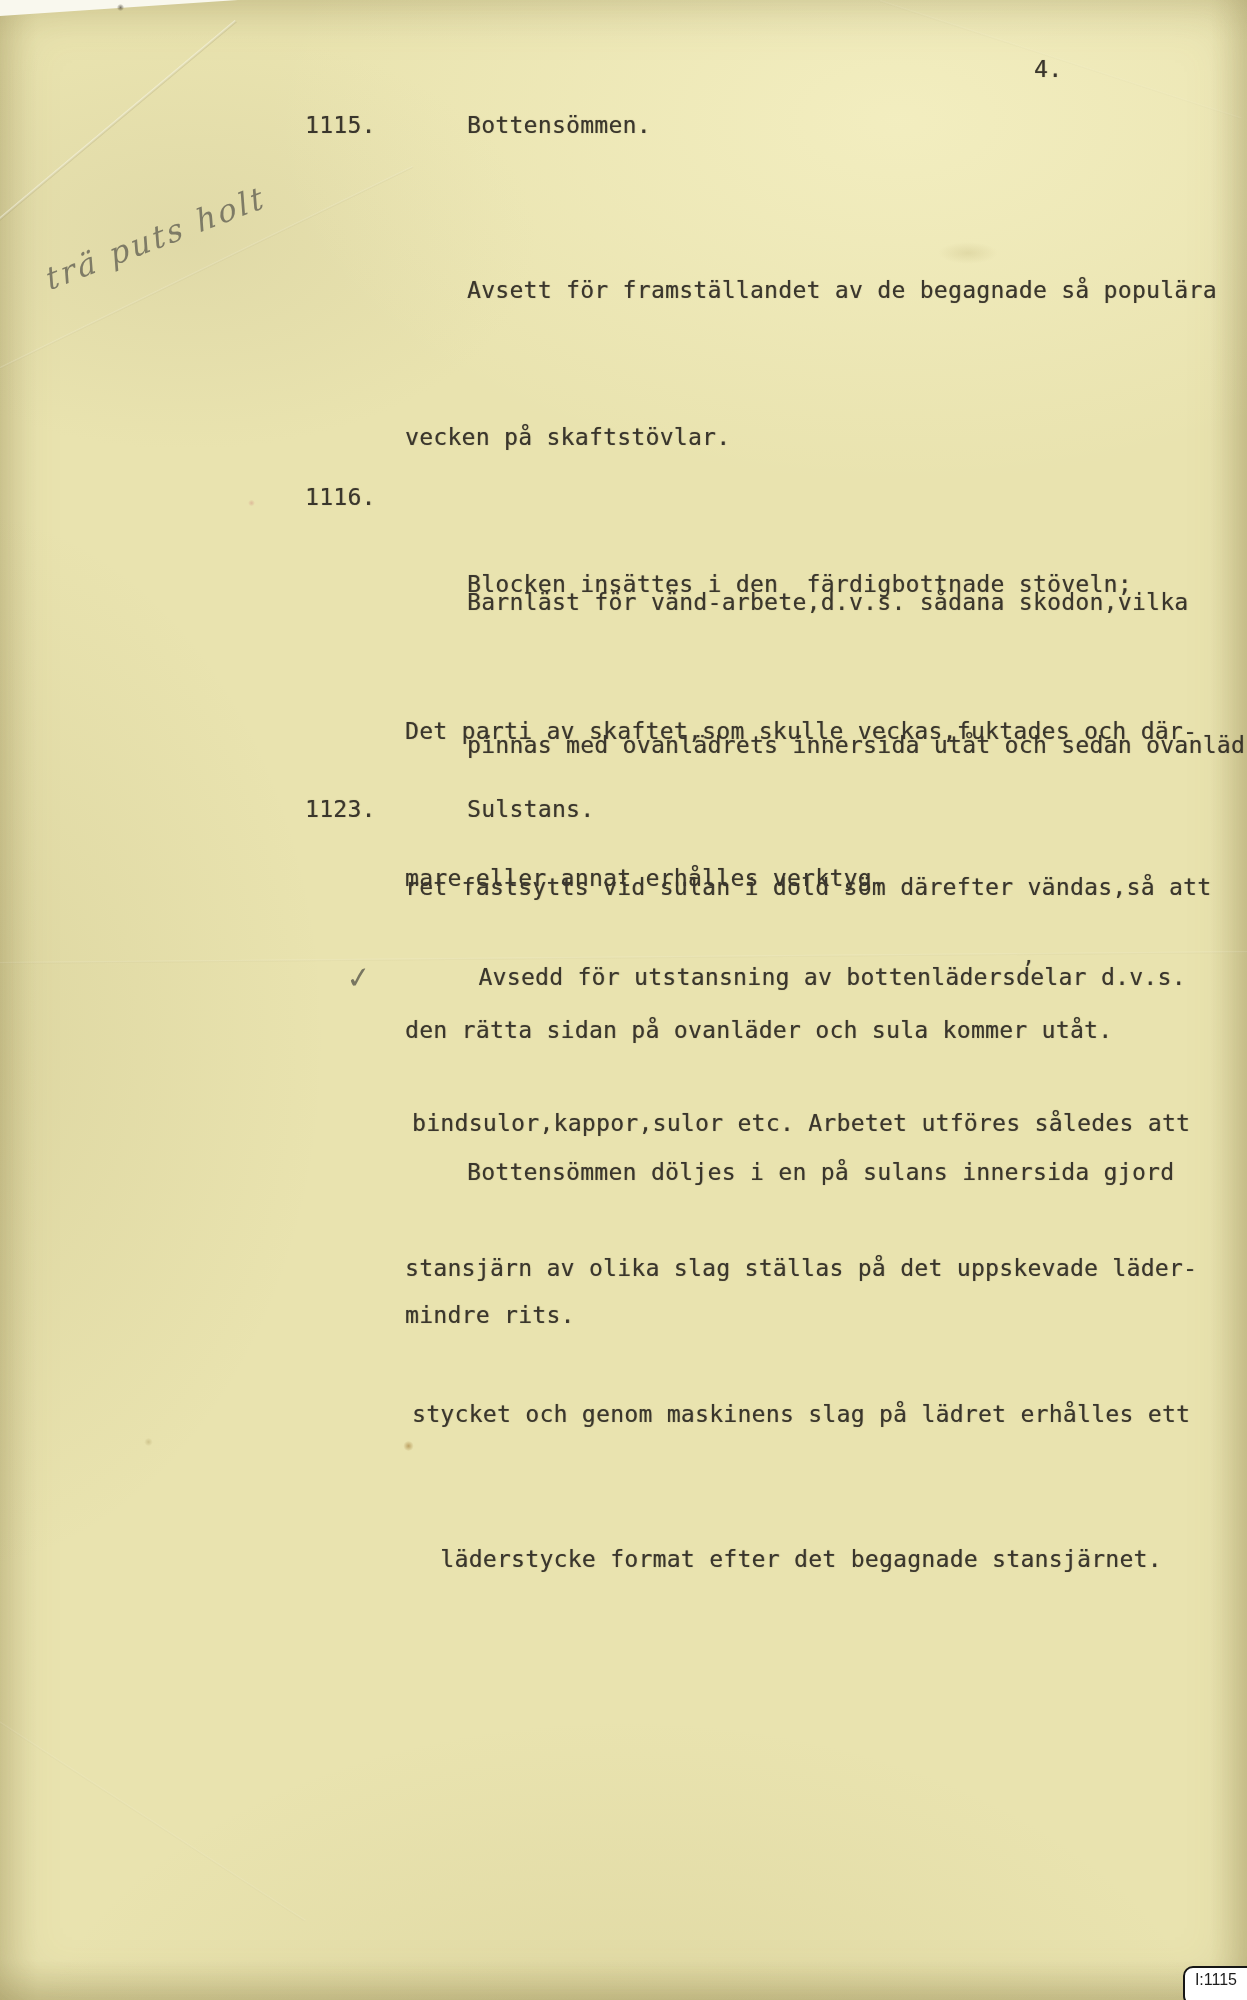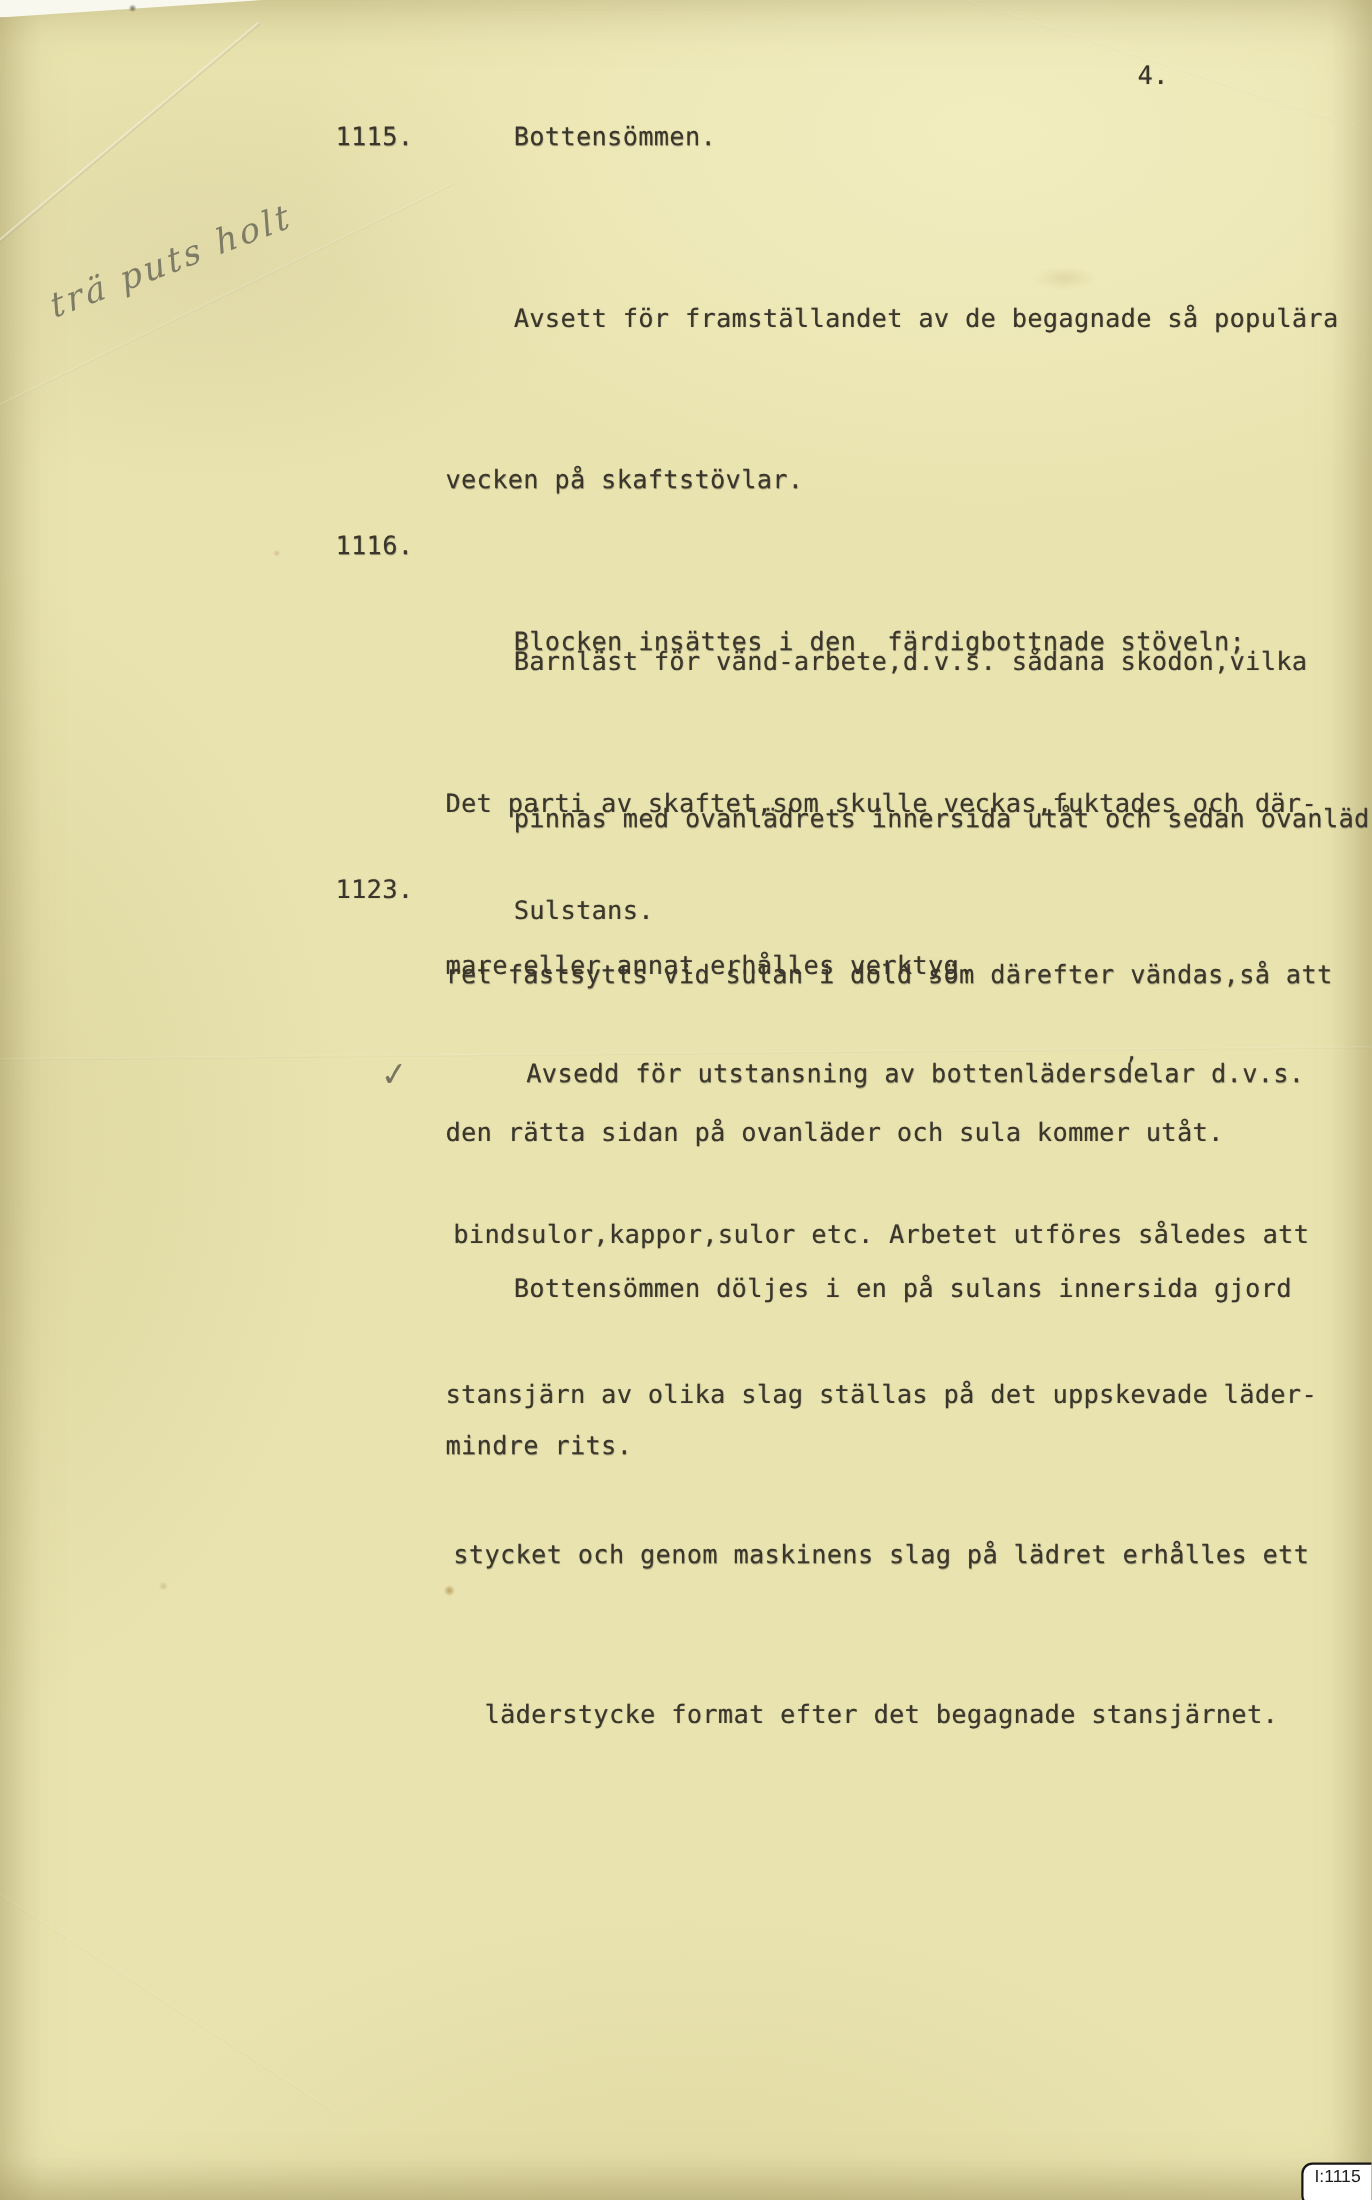"Sulstans." div.tw { margin-top: 19px -> none }
